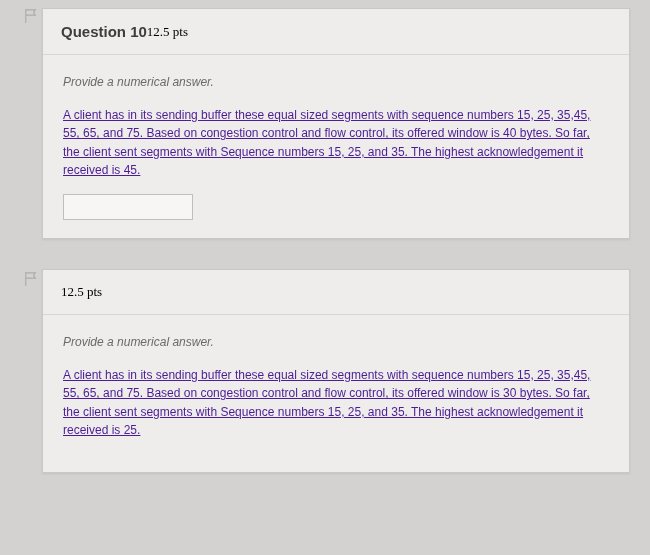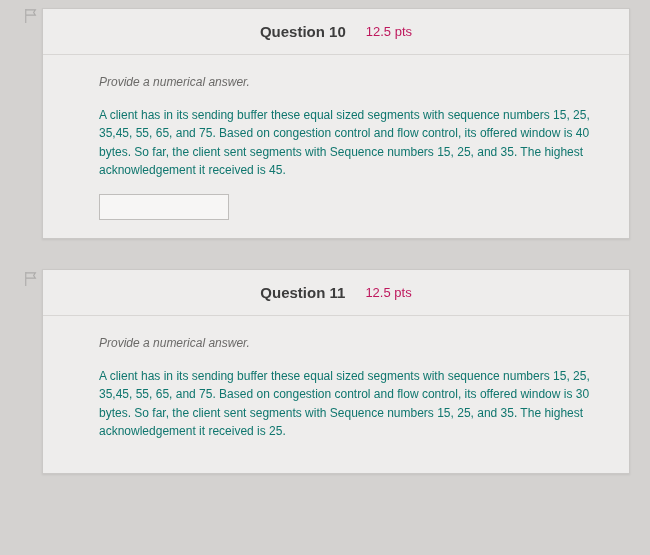"Question 10" .question-header { gap: 20px -> none; justify-content: center -> flex-start }
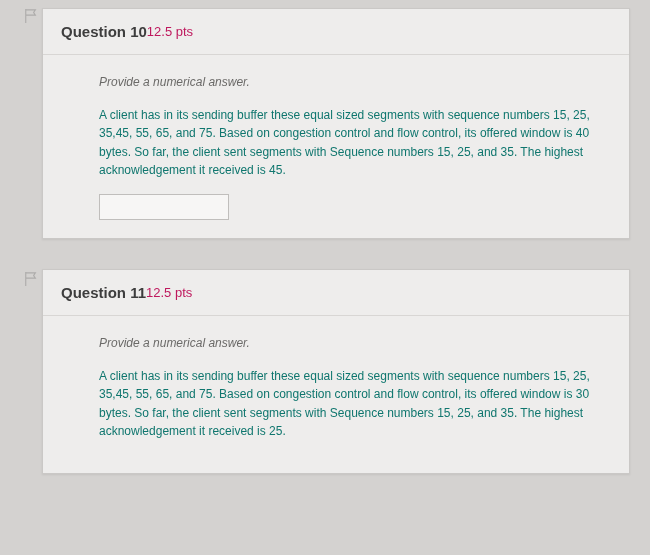"12.5 pts" .question-points { color: #be185d -> #000000; font-family: none -> Liberation Serif, serif }
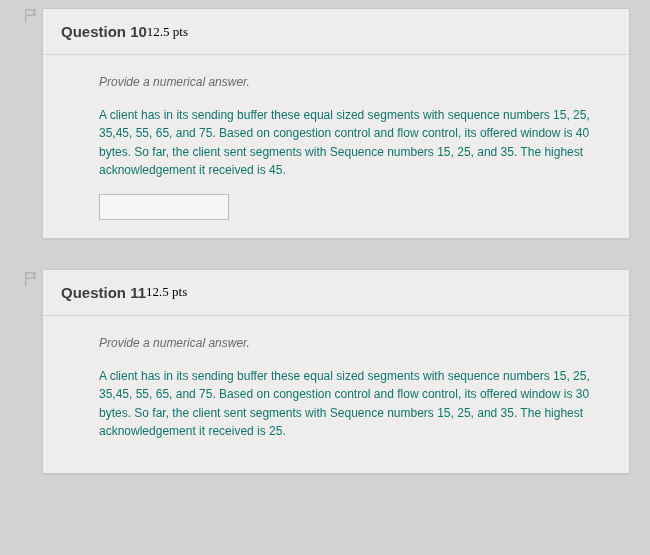"Provide a numerical answer." .question-body { margin-left: 36px -> none }
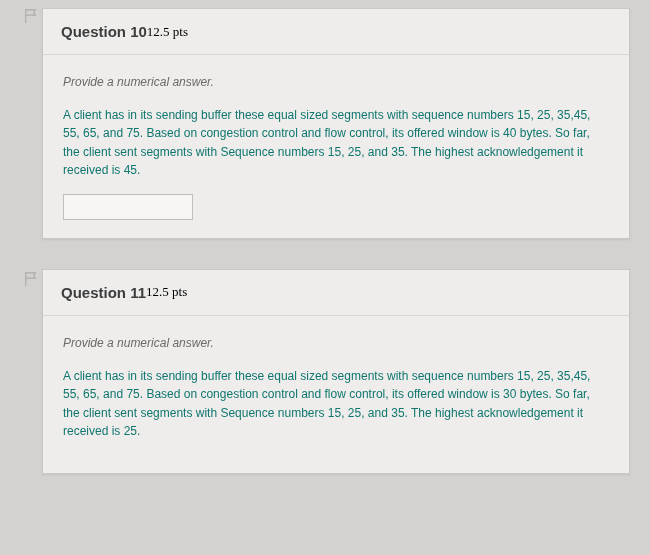"A client has in its" .prompt-text { color: #0f766e -> #4c1d95; text-decoration: none -> underline }
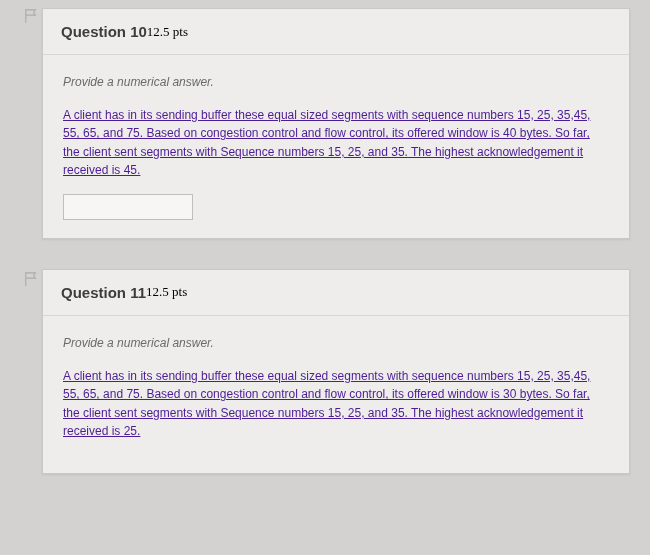"Question 11" span.question-title { html: <span>Question 11</span> -> none }
